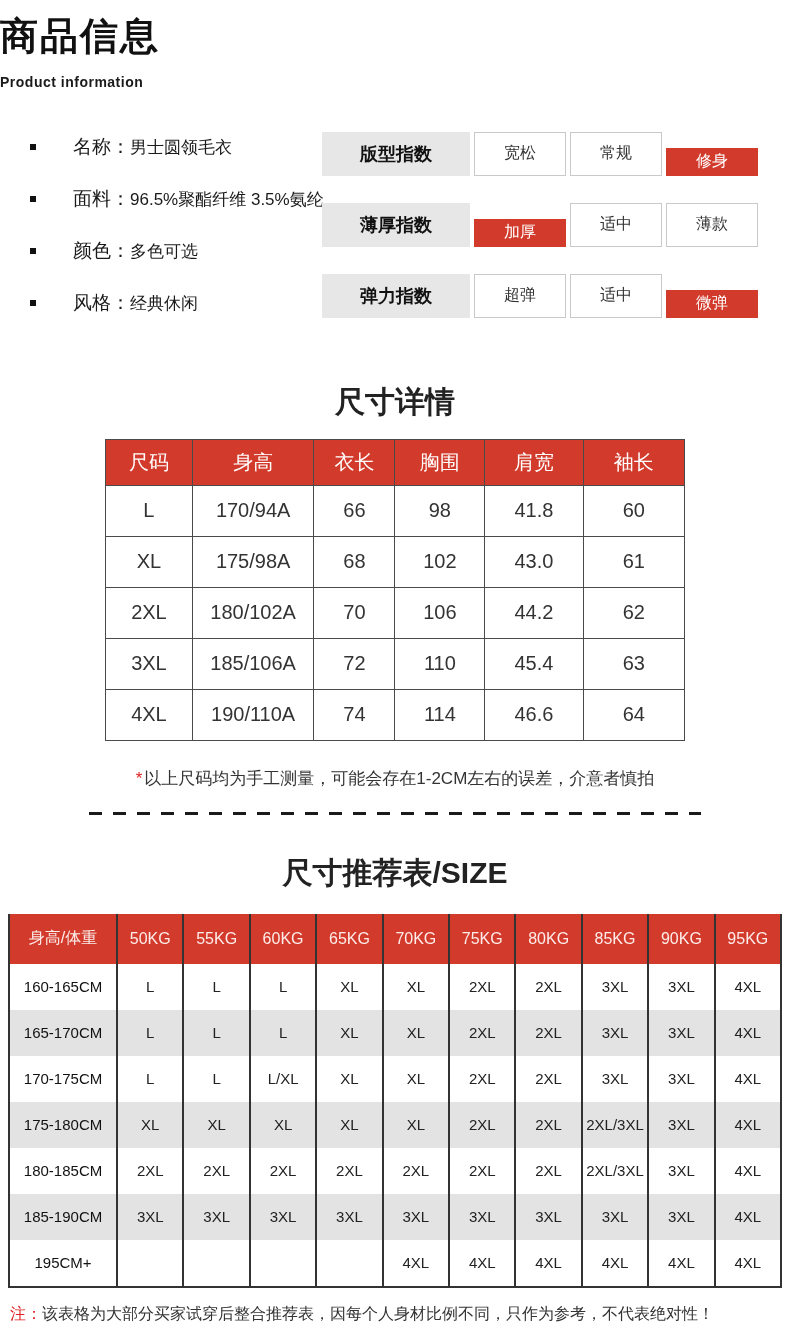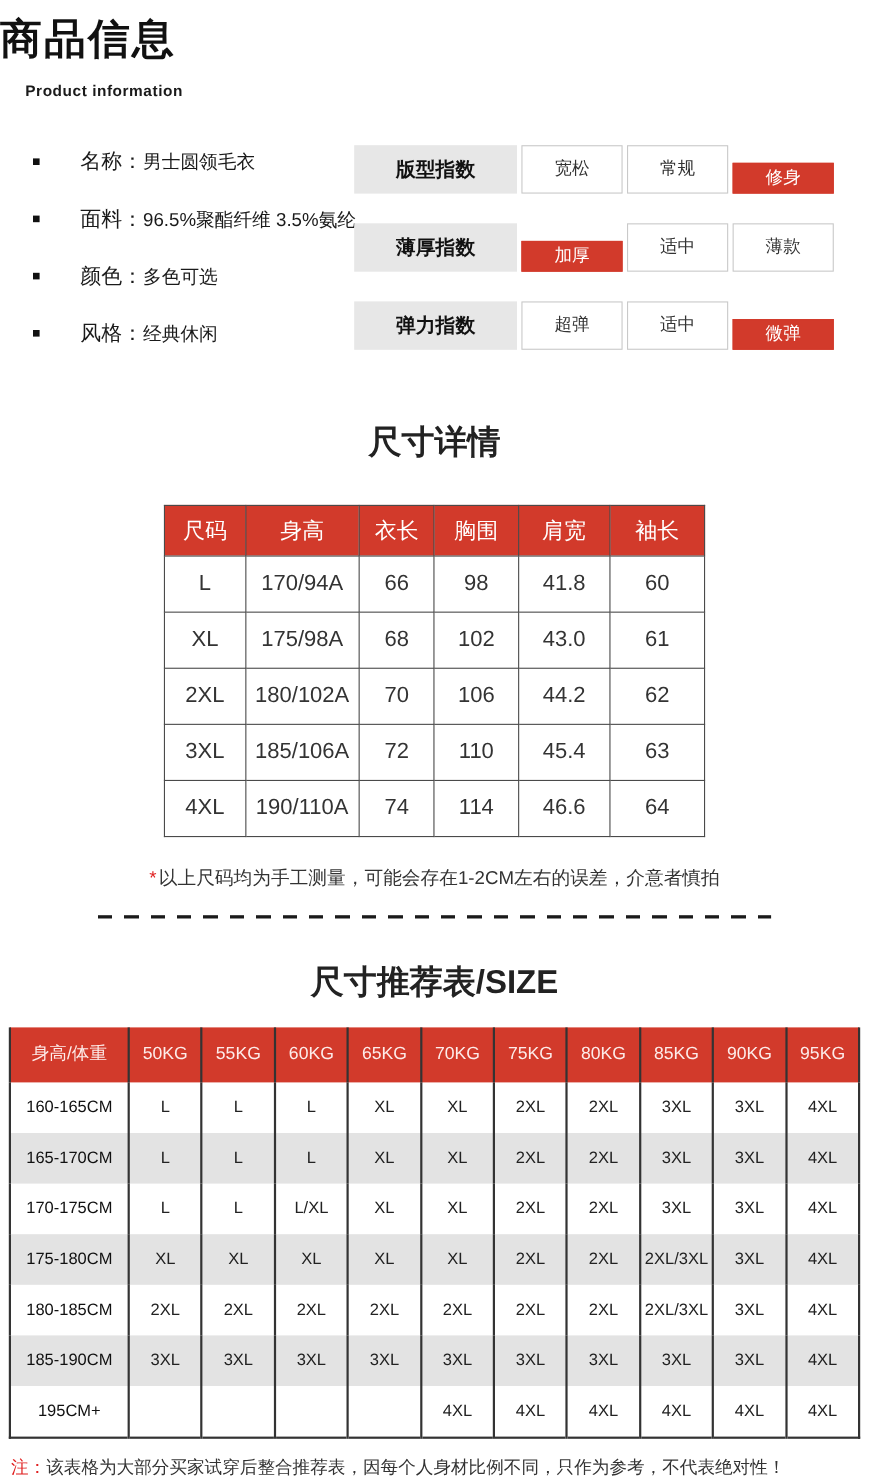"Product information" .page-subtitle { margin-left: 23px -> none }
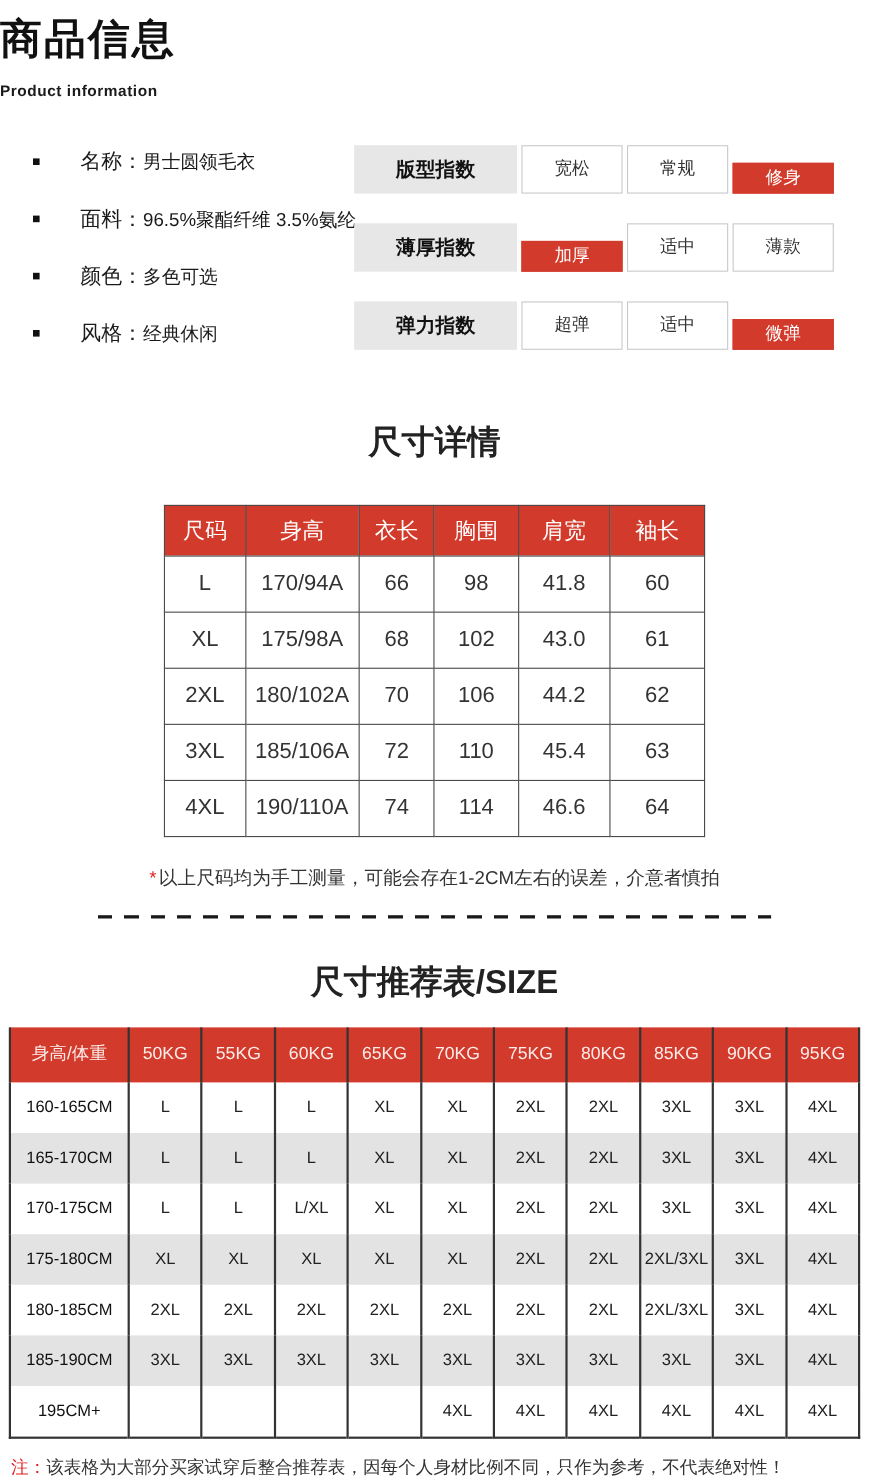"尺码" table.detail { margin: 36px auto 0 auto -> 16px auto 0 auto; width: 492px -> 580px }
